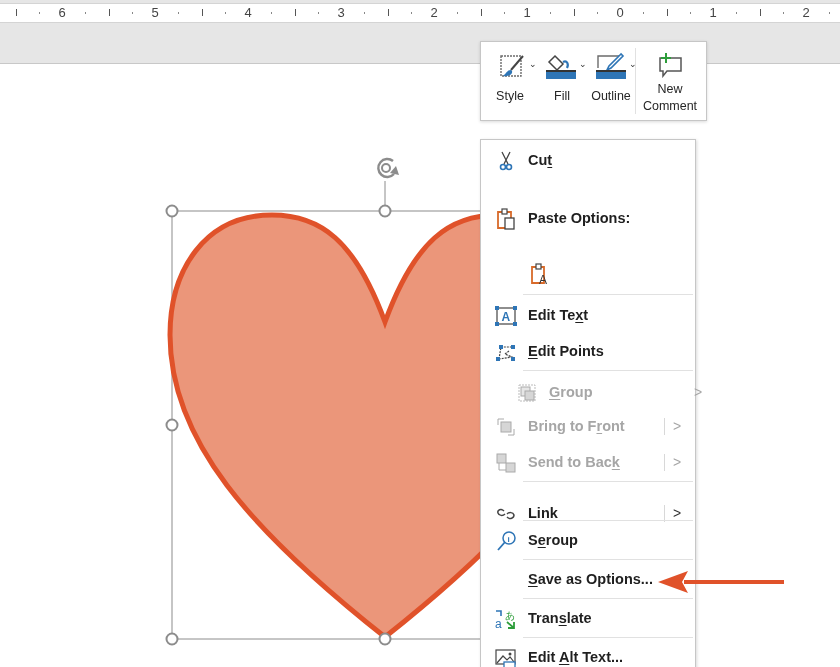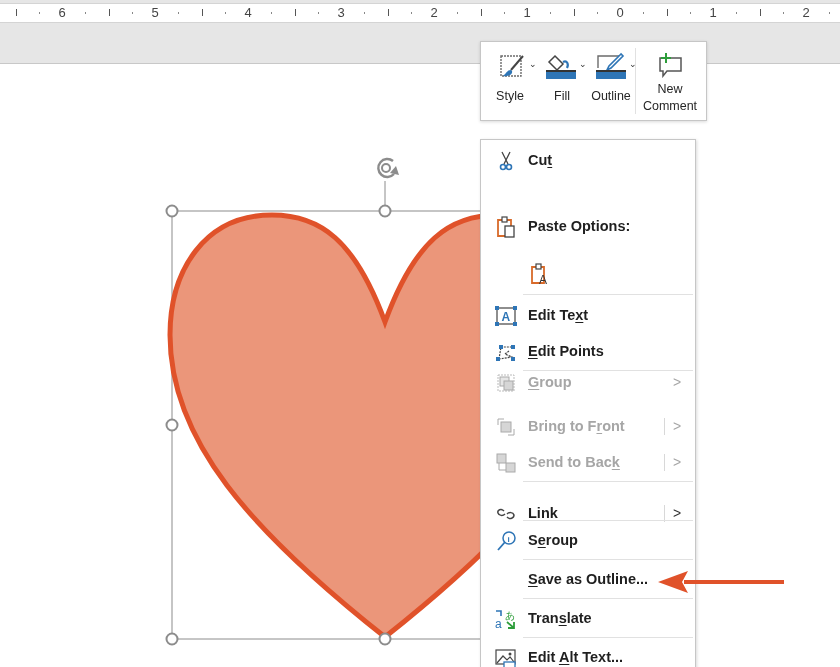"Paste Options:" div.mi { top: 68px -> 60px }
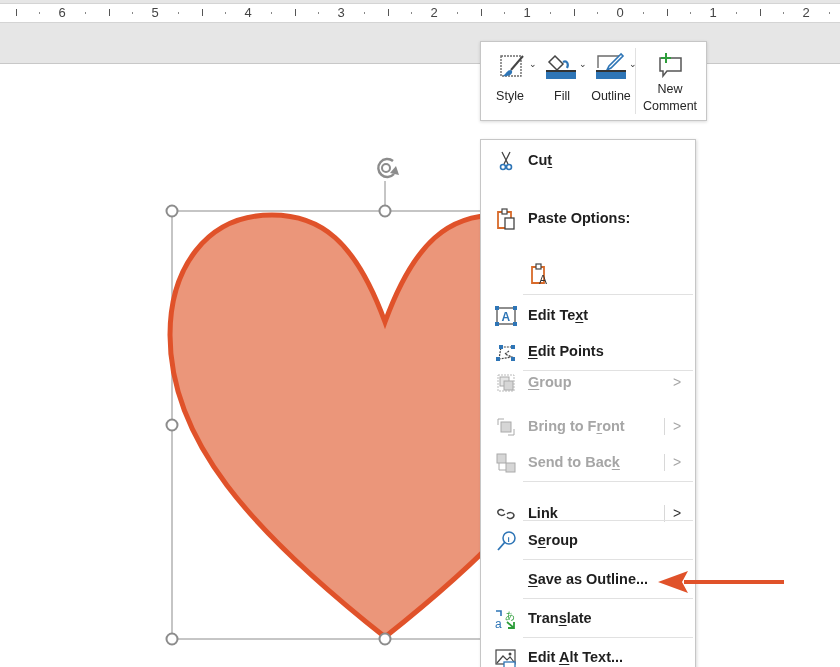"Group" div.mi { margin-left: none -> 21px; top: 224px -> 234px }
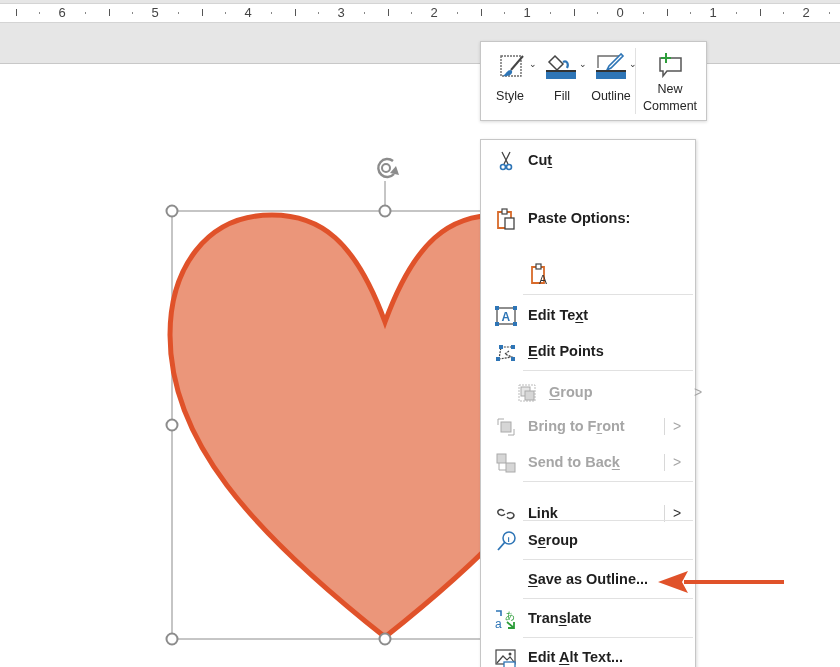"ave as Outline..." span { text: Outline -> Options }
